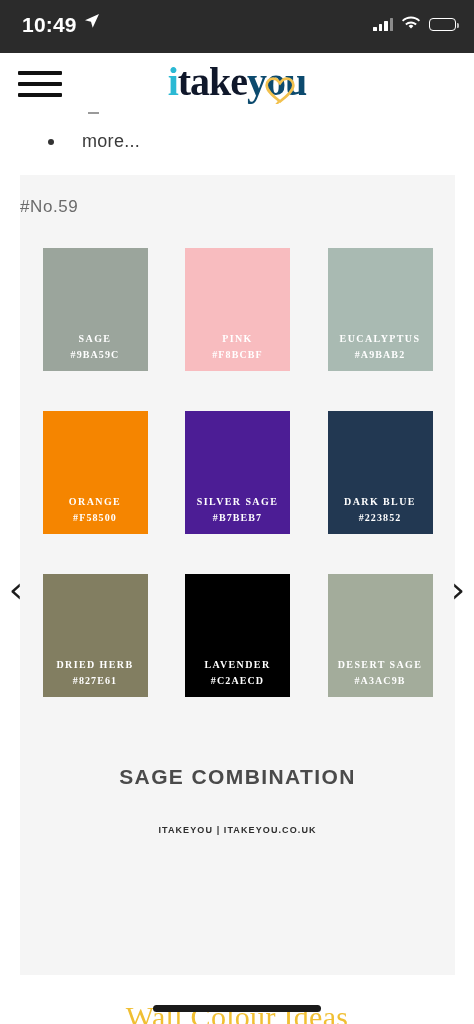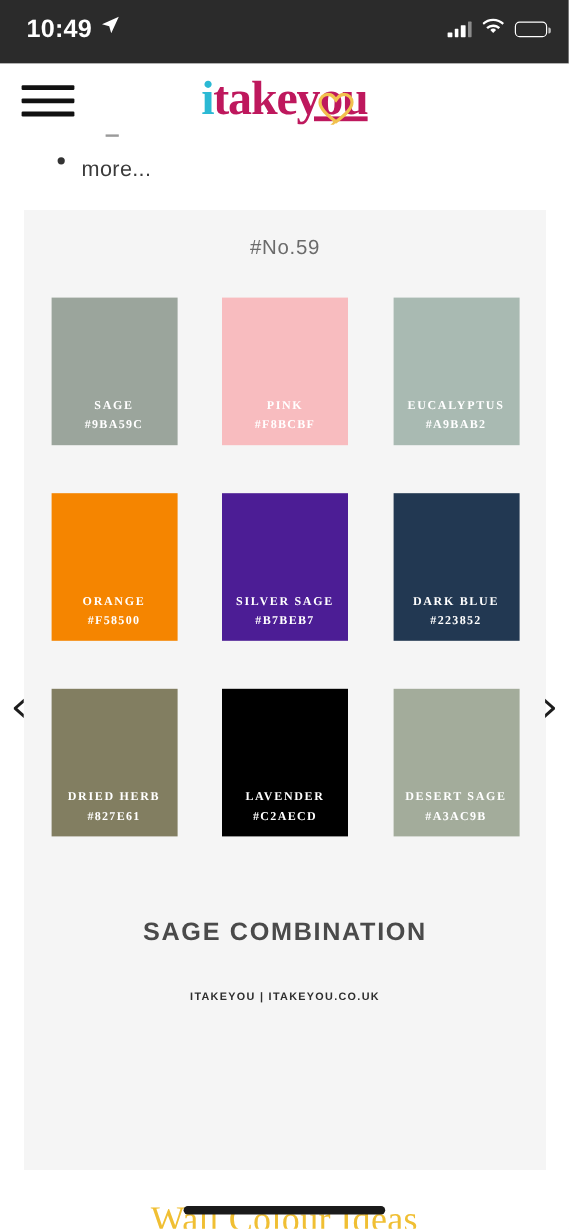"take" .l-t { color: #be185d -> #0f172a }
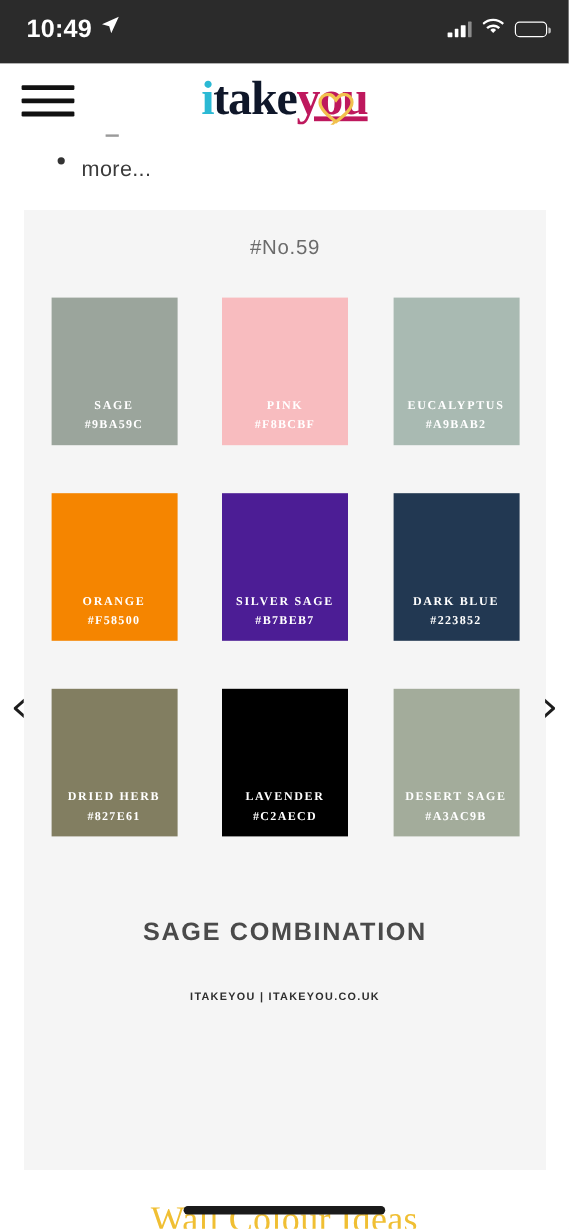"you" .l-y { color: #be185d -> #0c4a6e; text-decoration: underline -> none }
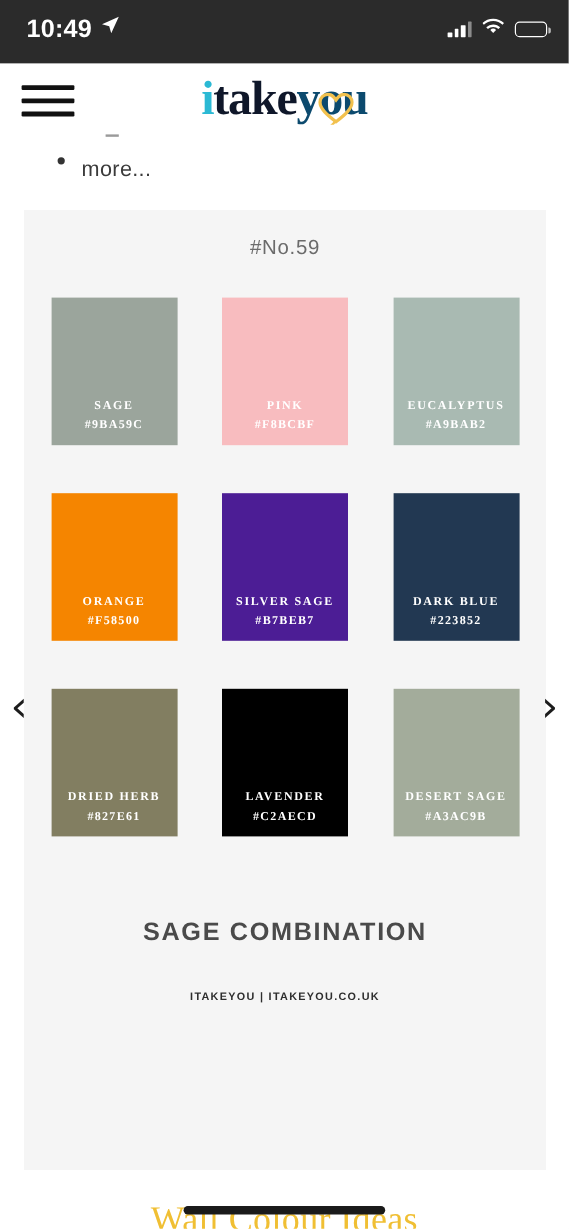"more..." .more-row { align-items: flex-start -> center; gap: 14px -> 28px }
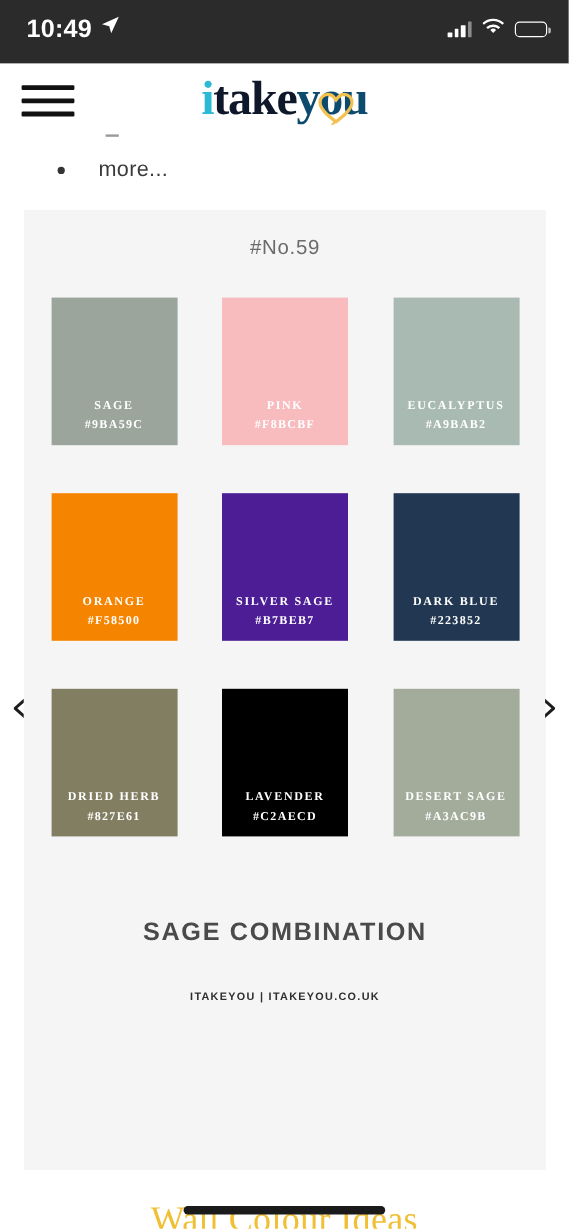"#No.59" .card-sub { text-align: center -> left }
